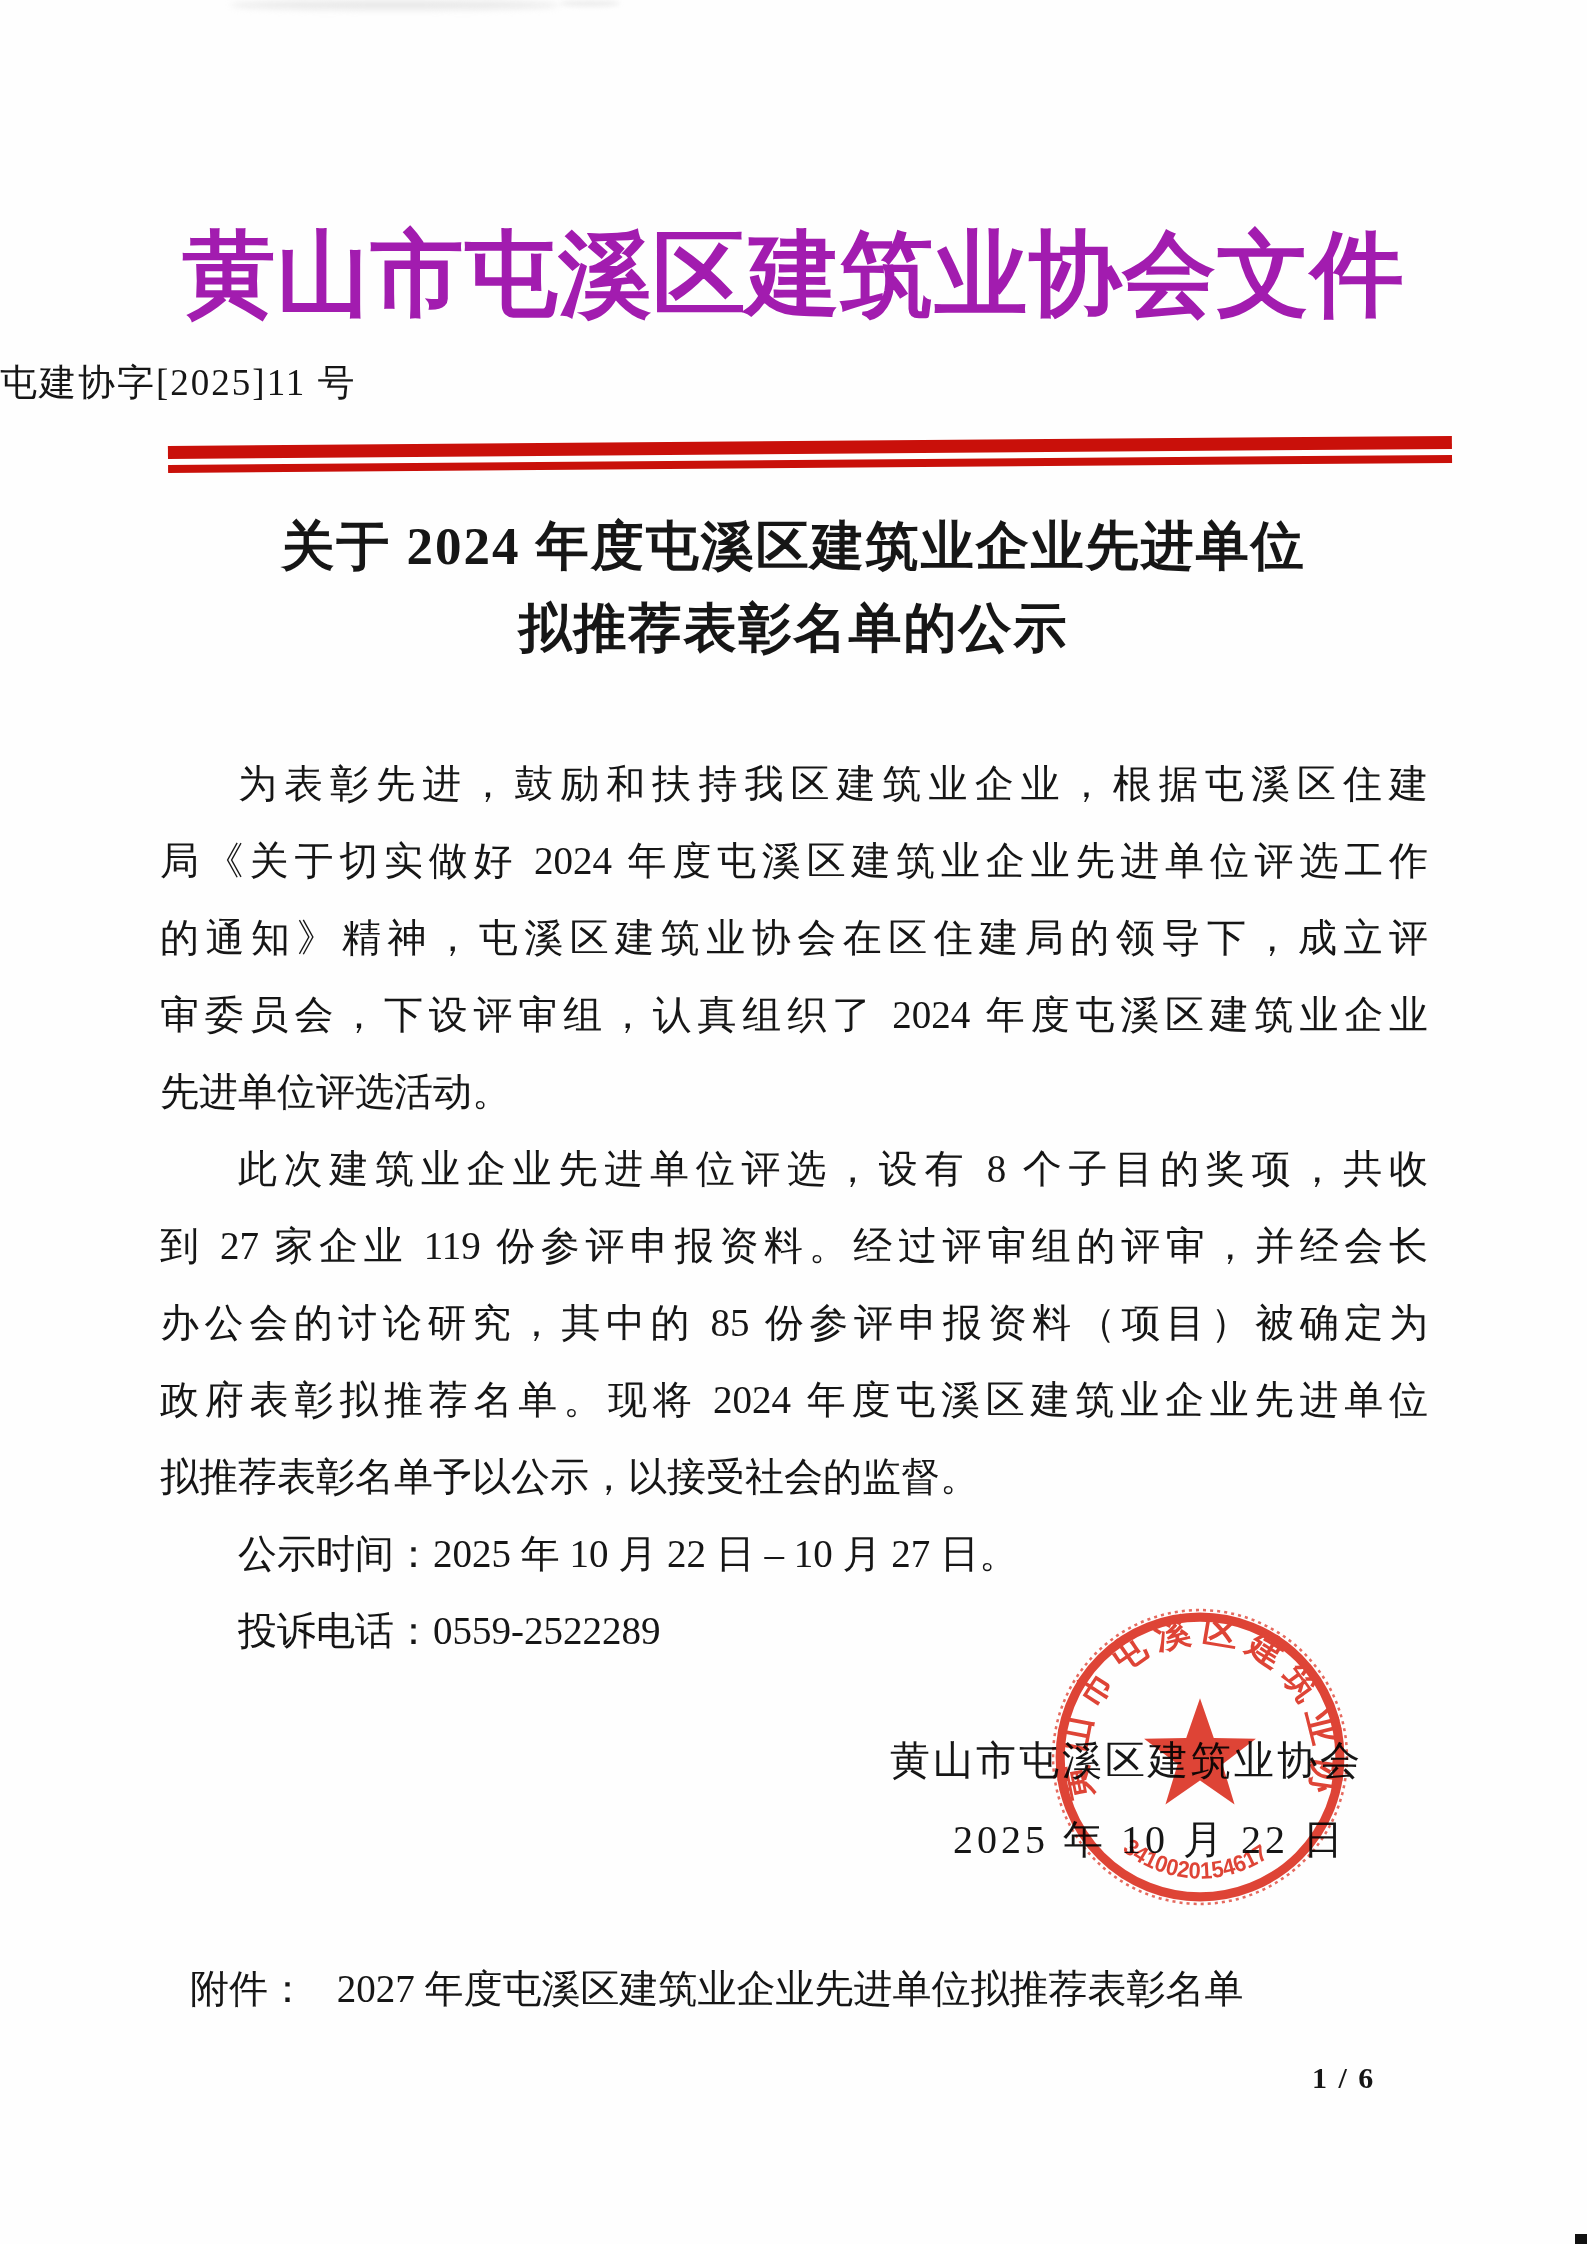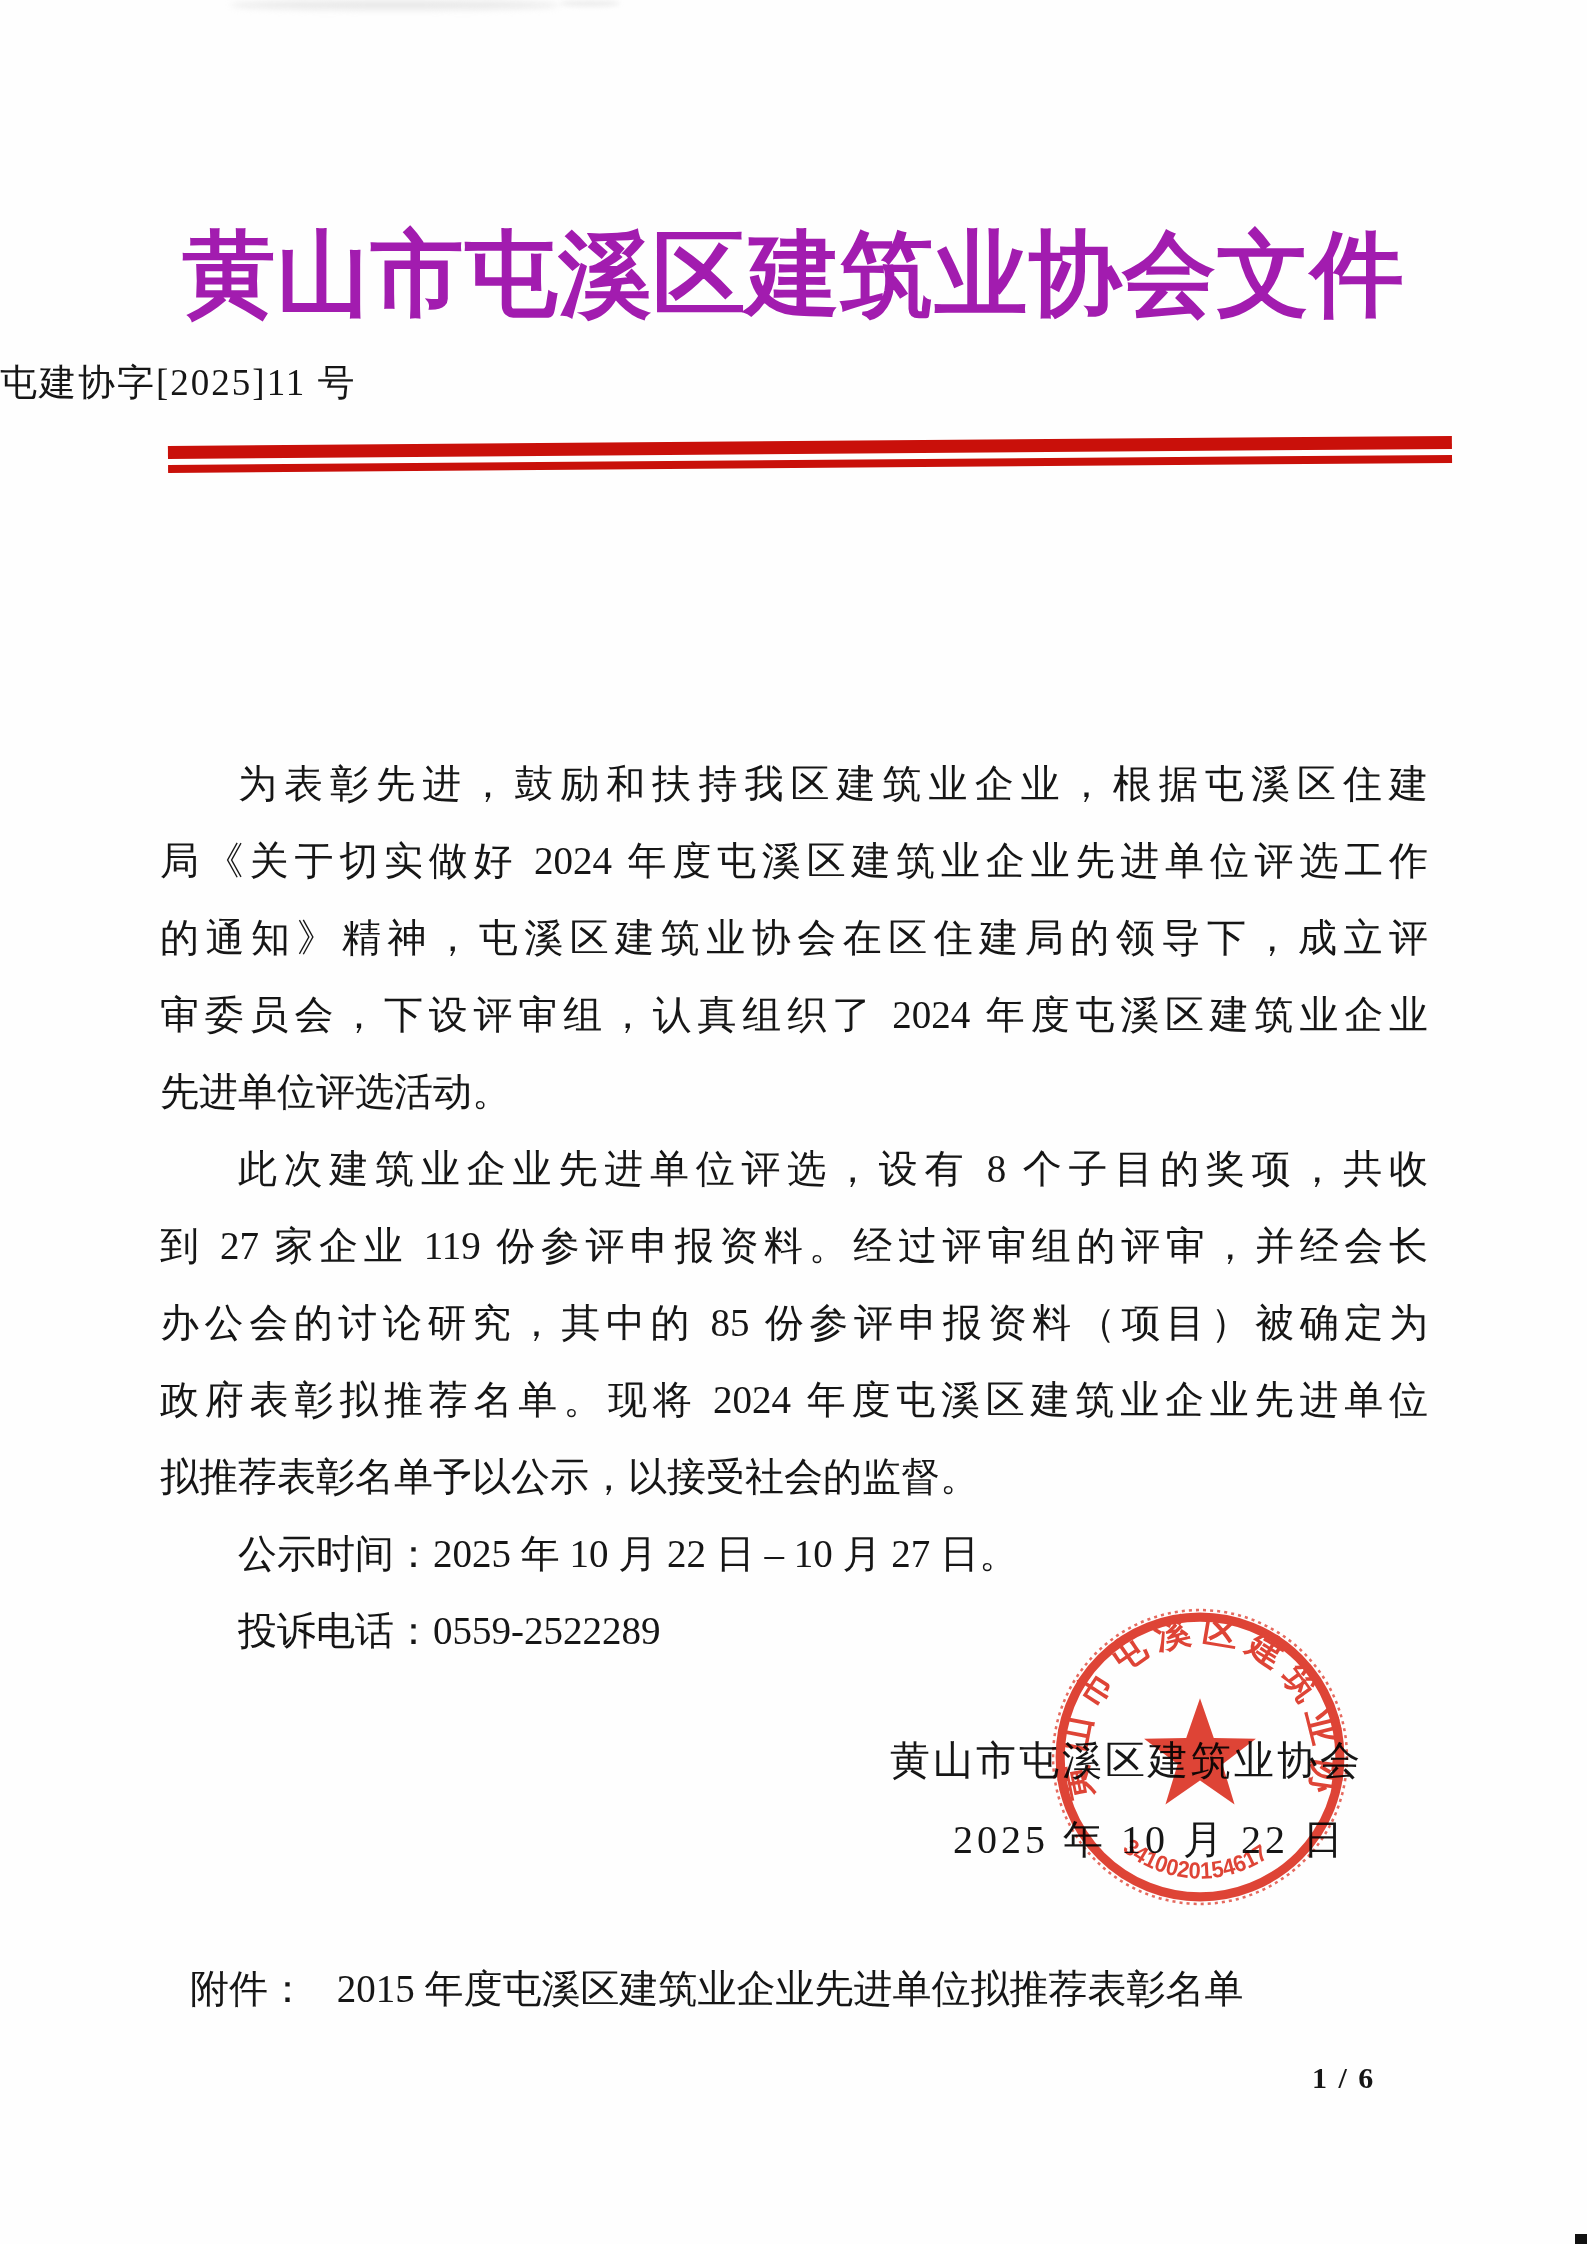"关于 2024 年度屯溪区建筑业企业先进单位" div.doc-title { html: none -> <div> <div>关于 2024 年度屯溪区建筑业企业先进单位</div> <div>拟推荐表彰名单的公示</div> </div> }
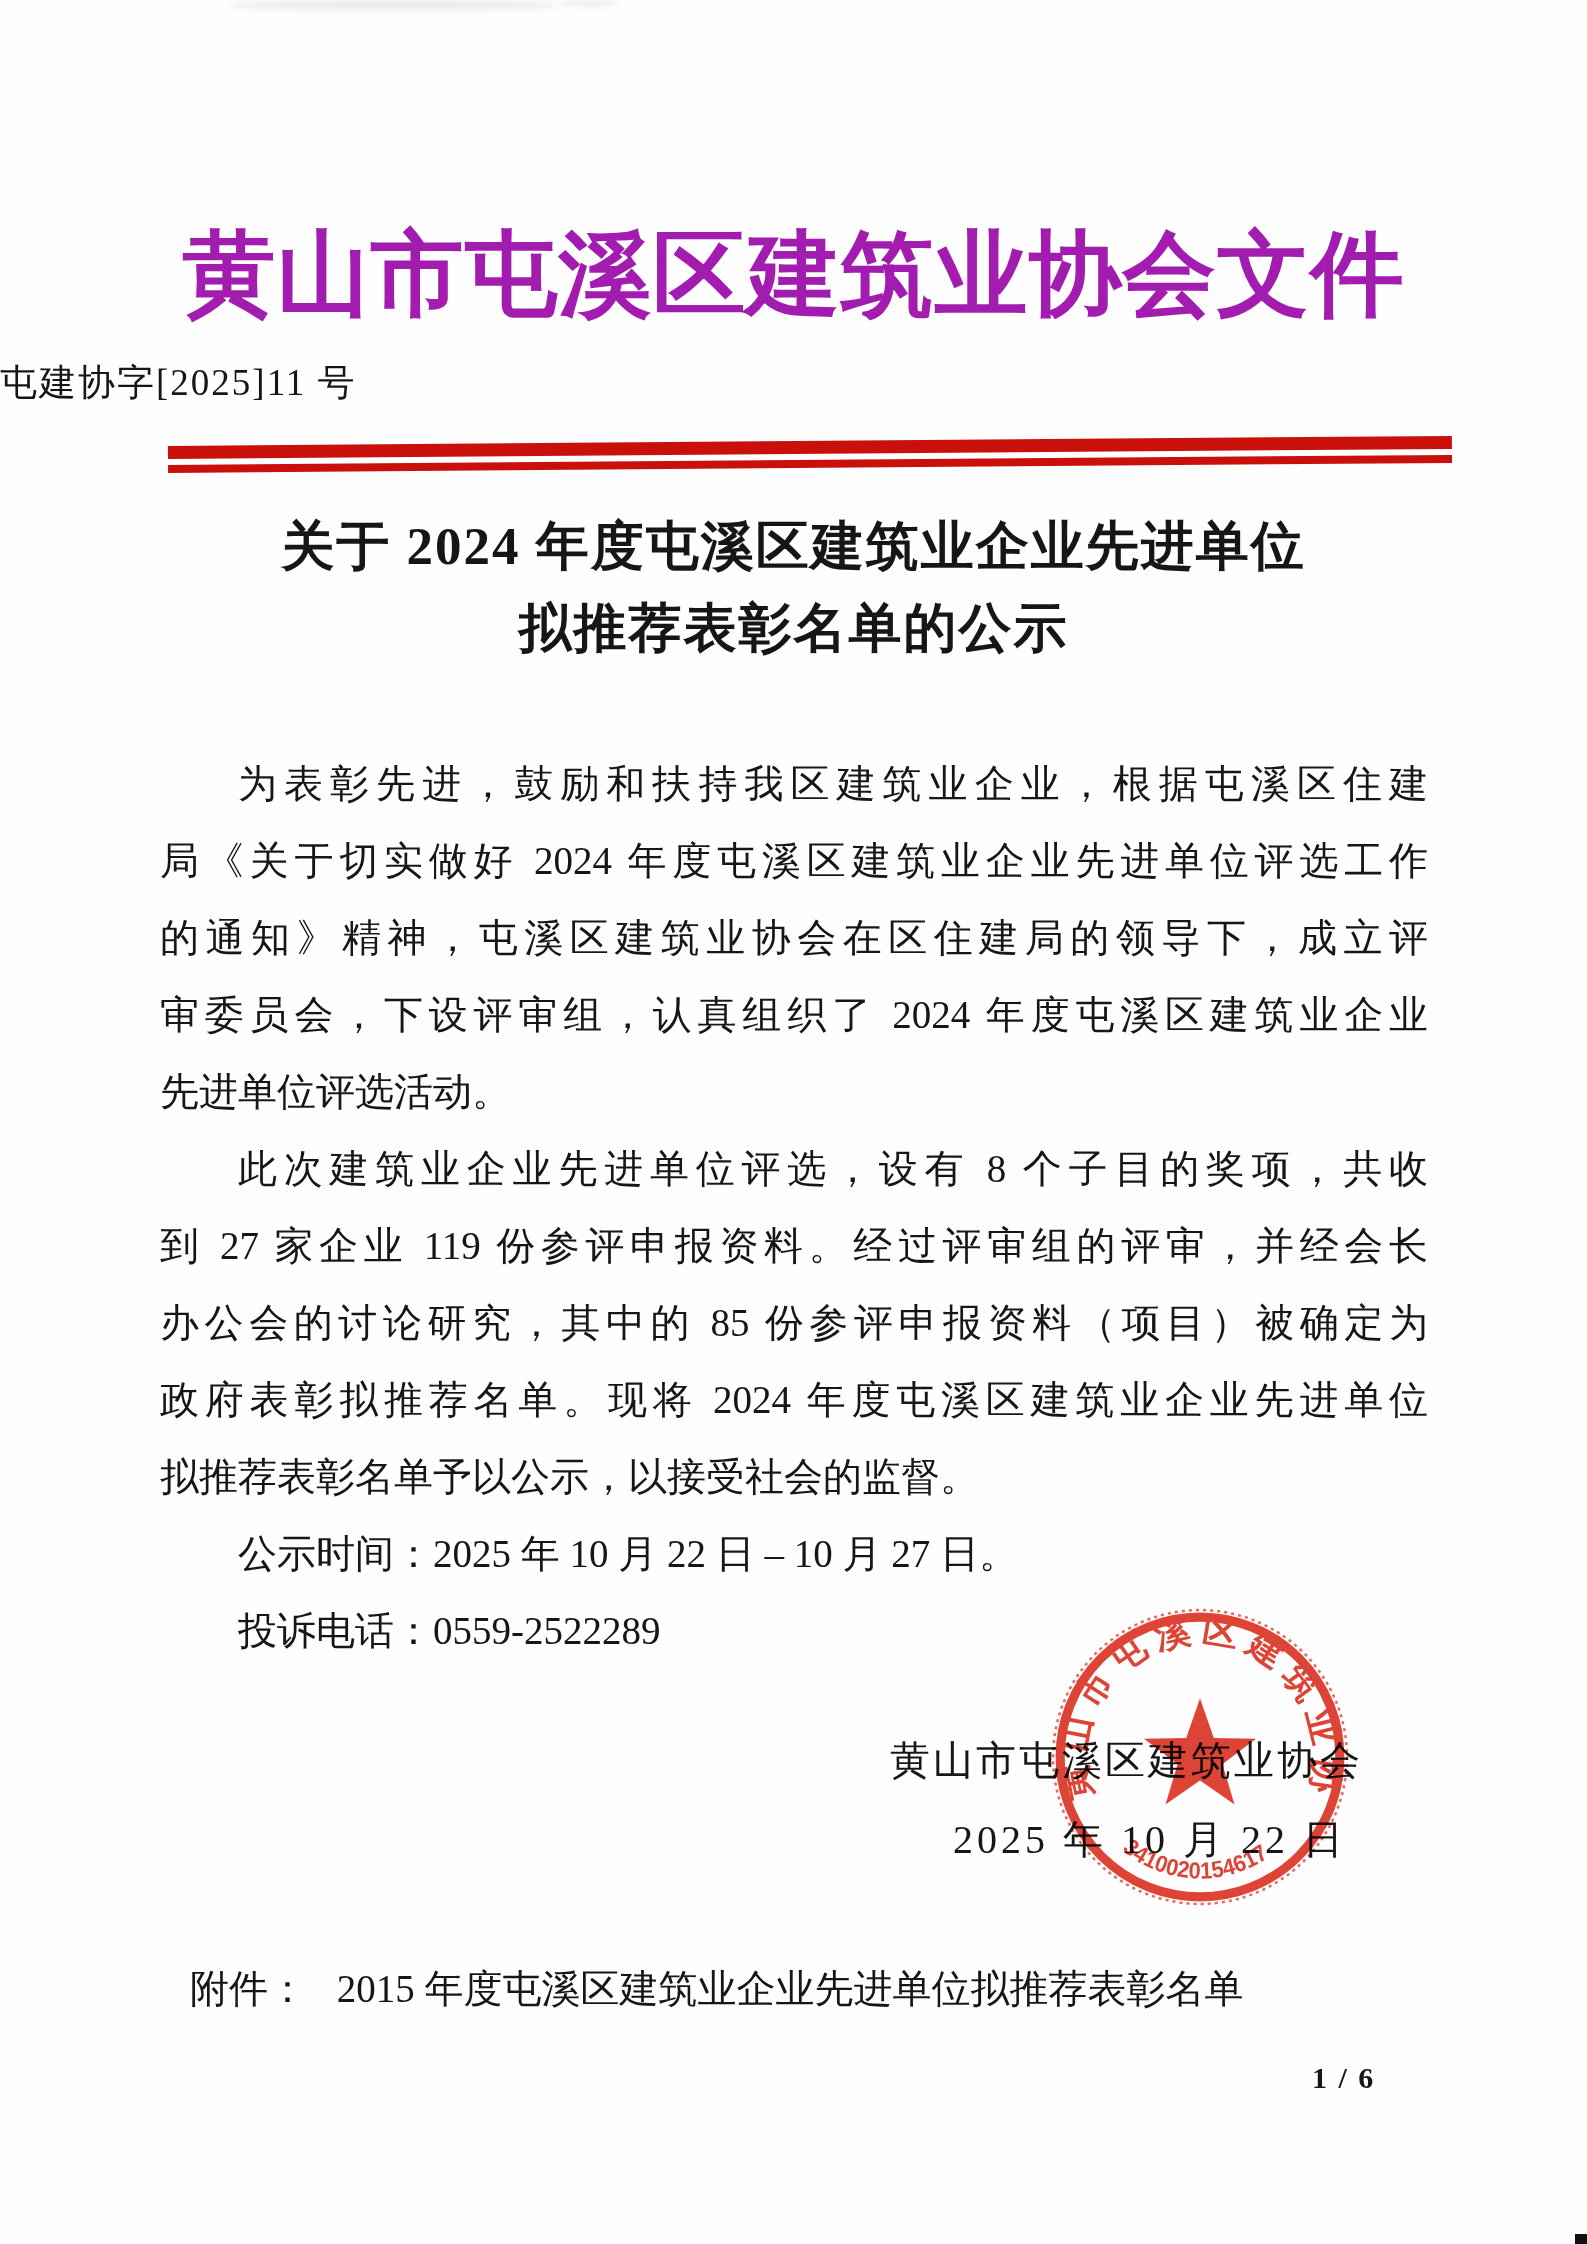"2015 年度屯溪区建筑业企业先进单位拟推荐表彰名单" span.att-text { text: 2015 -> 2027 }
